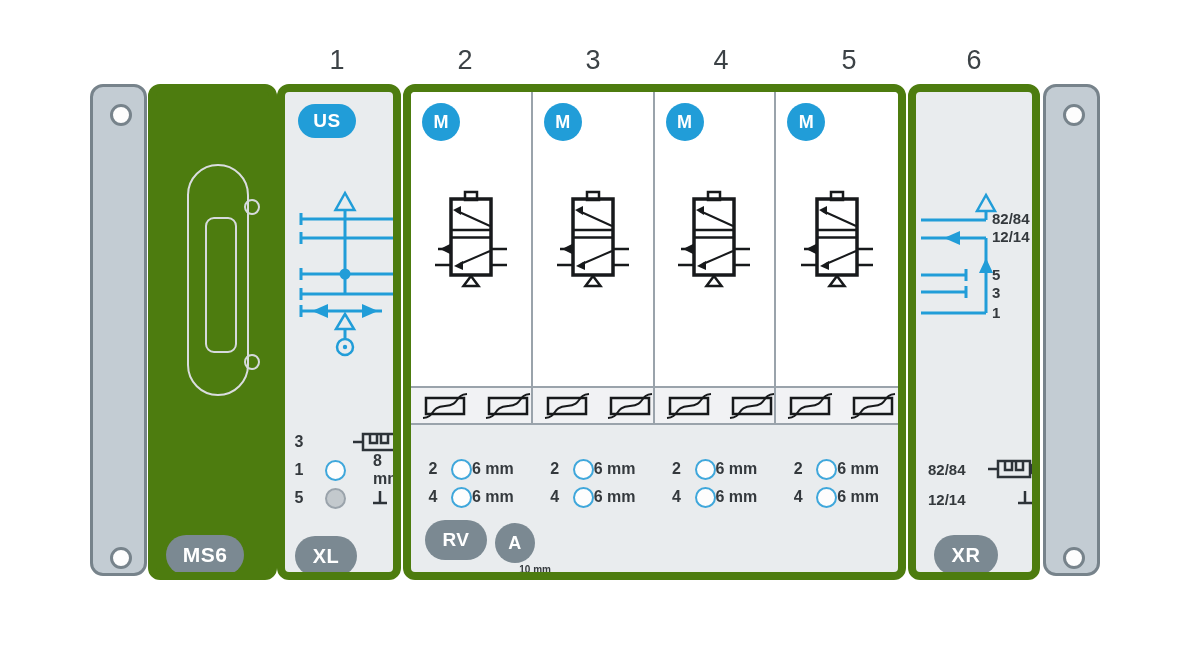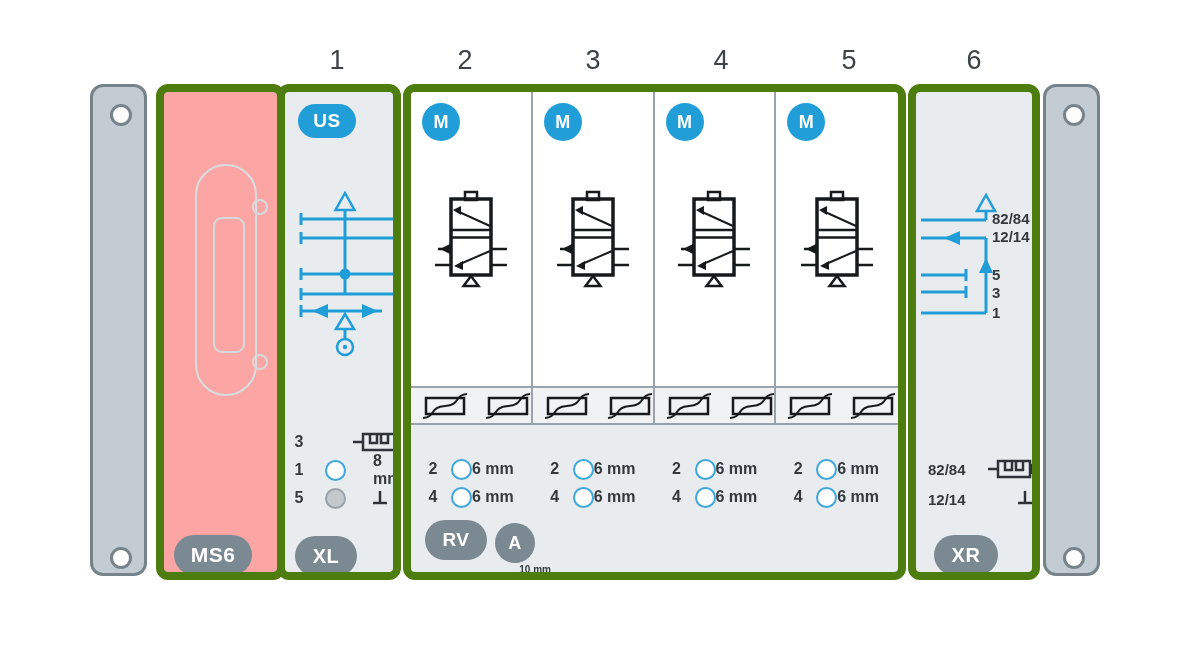"MS6" div.module { background: #fca5a5 -> #4d7c0f; left: 156px -> 148px }
